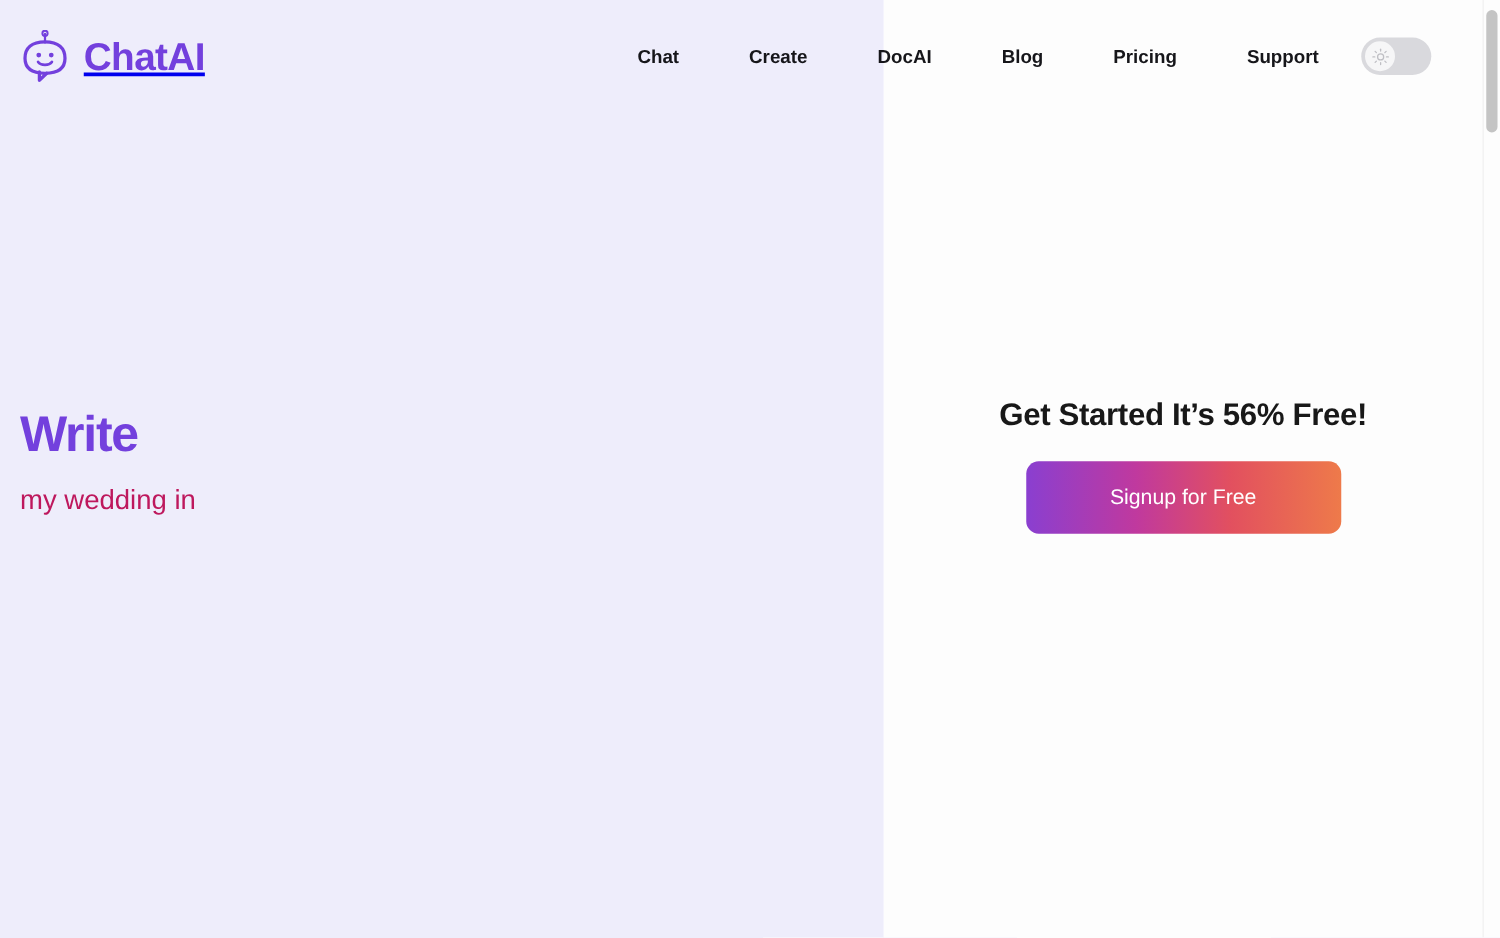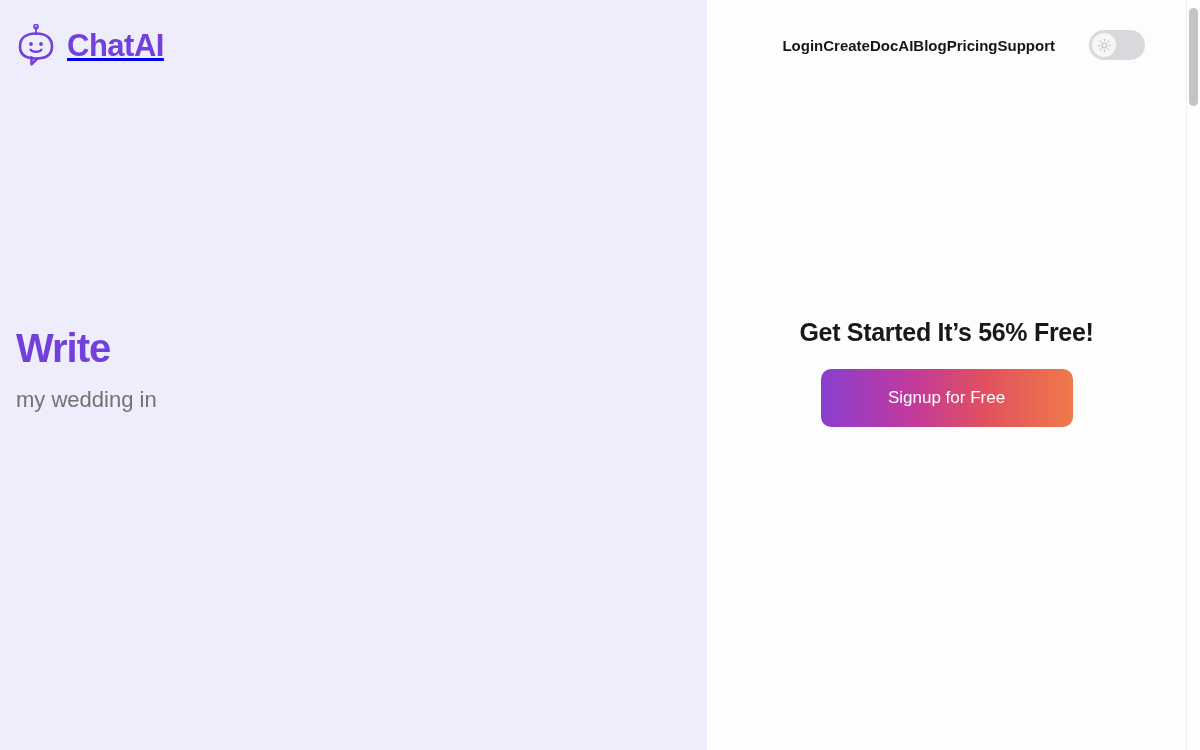"Login" a.nav-link { text: Login -> Chat }
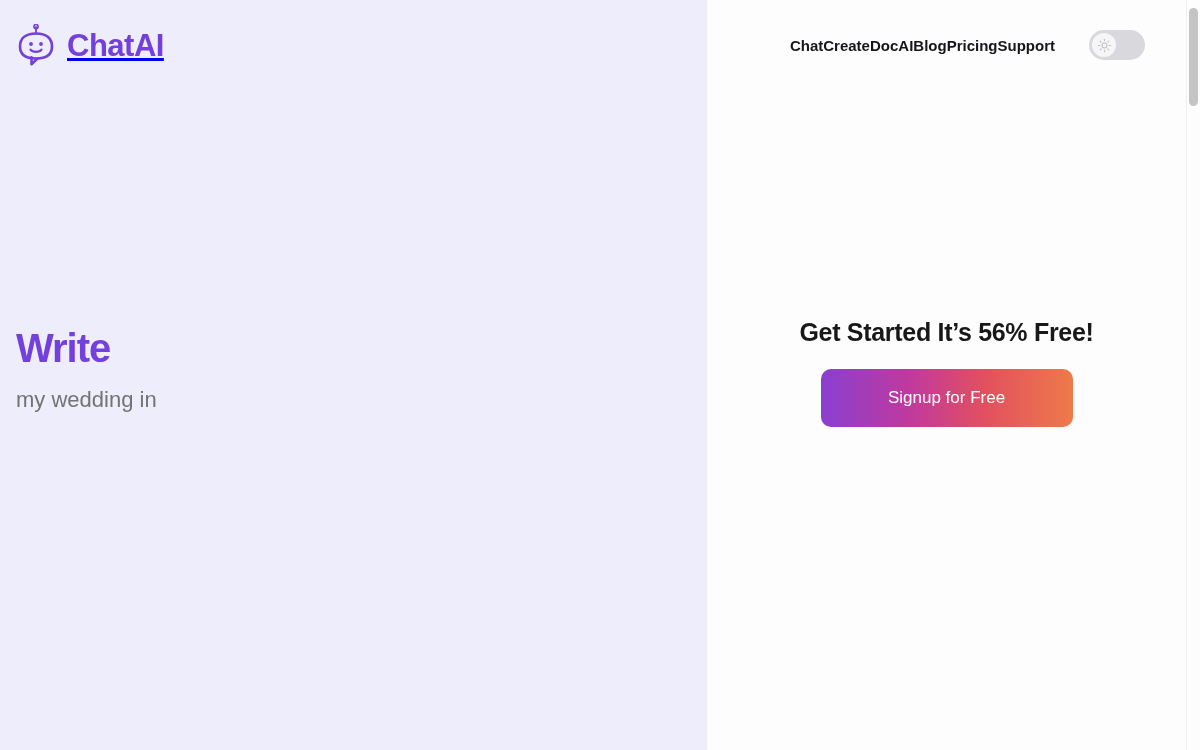"Create" .nav-link { margin-left: none -> 56px }
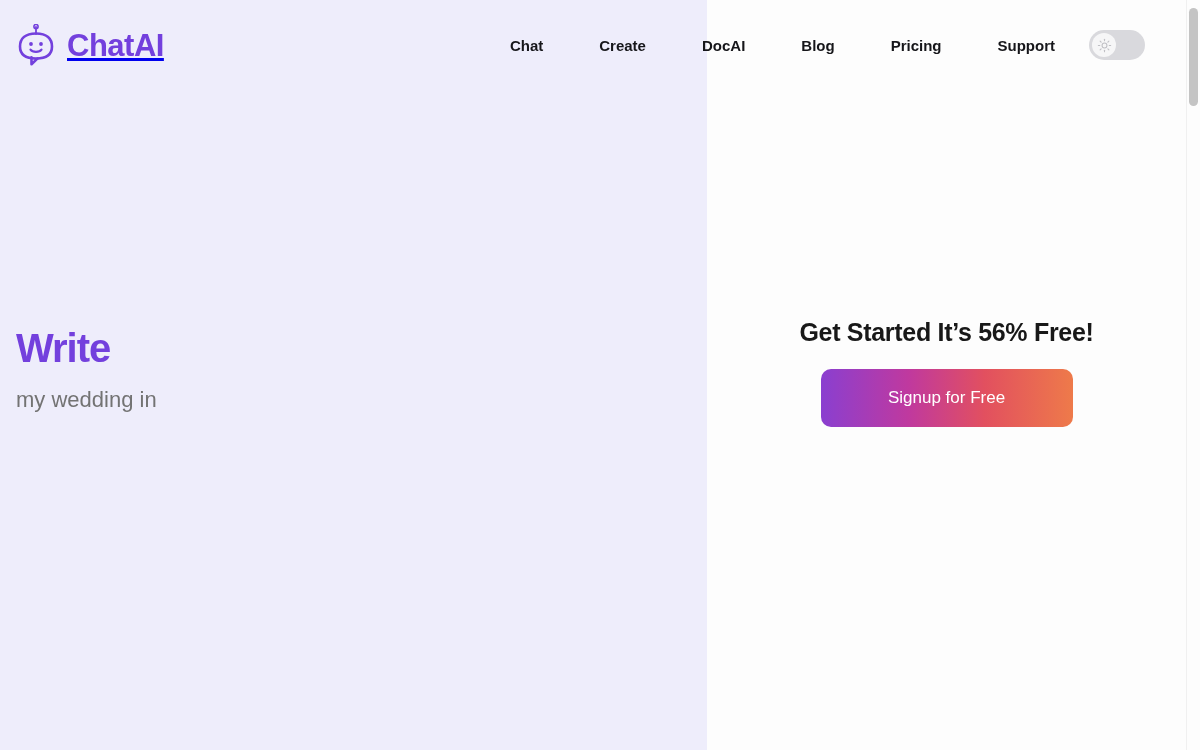"my wedding in" .hero-sub { color: #737373 -> #be185d }
